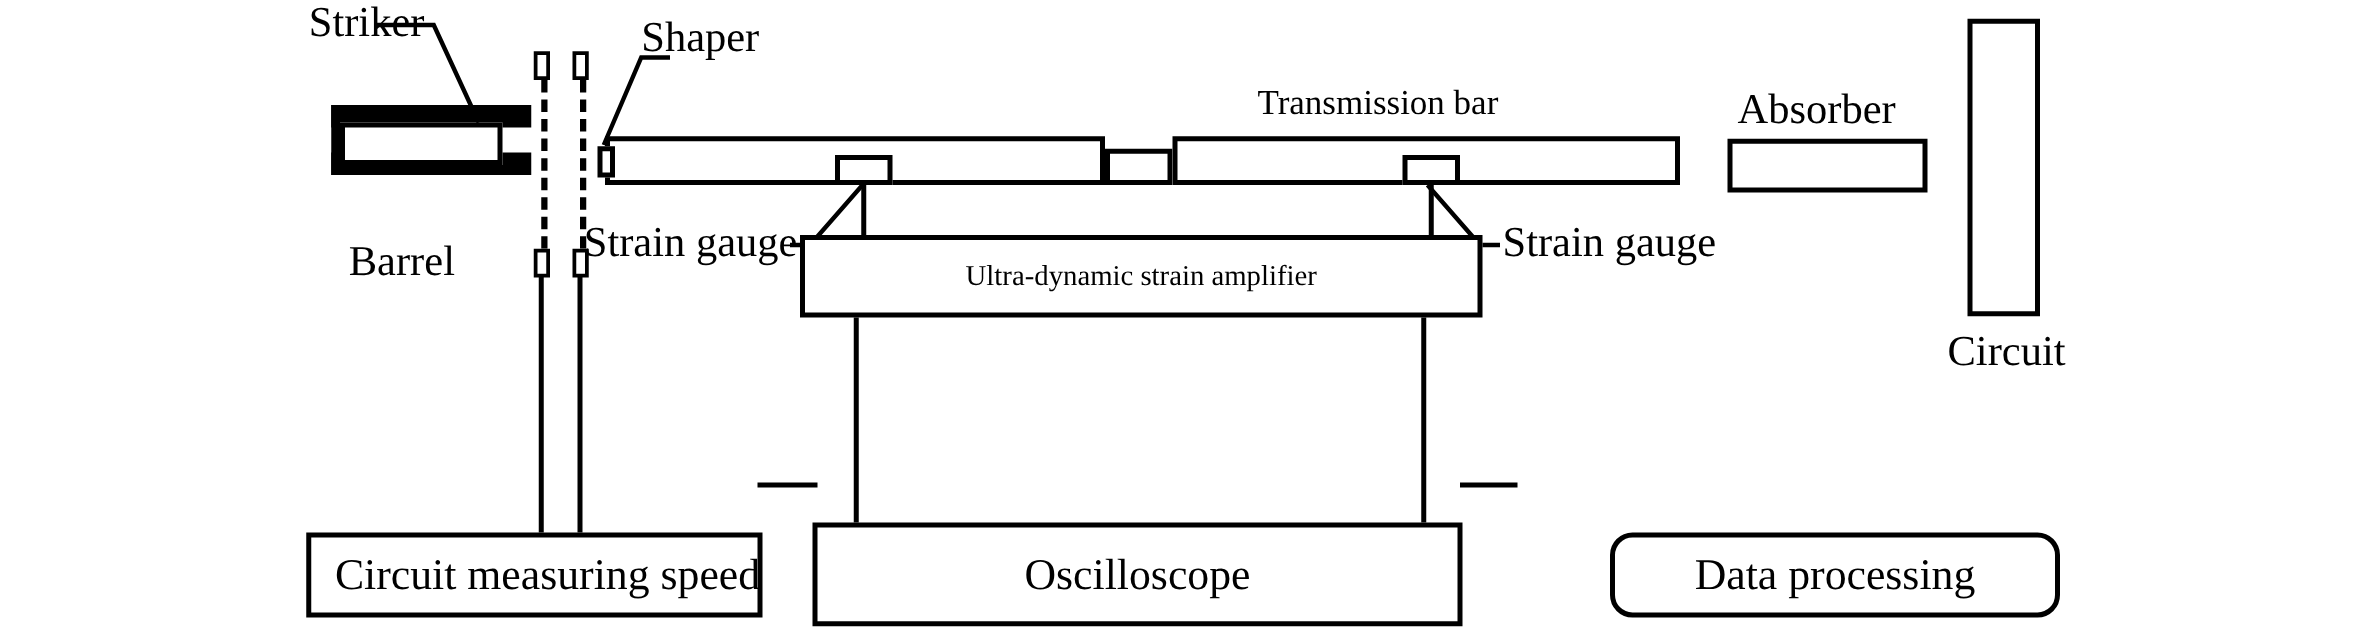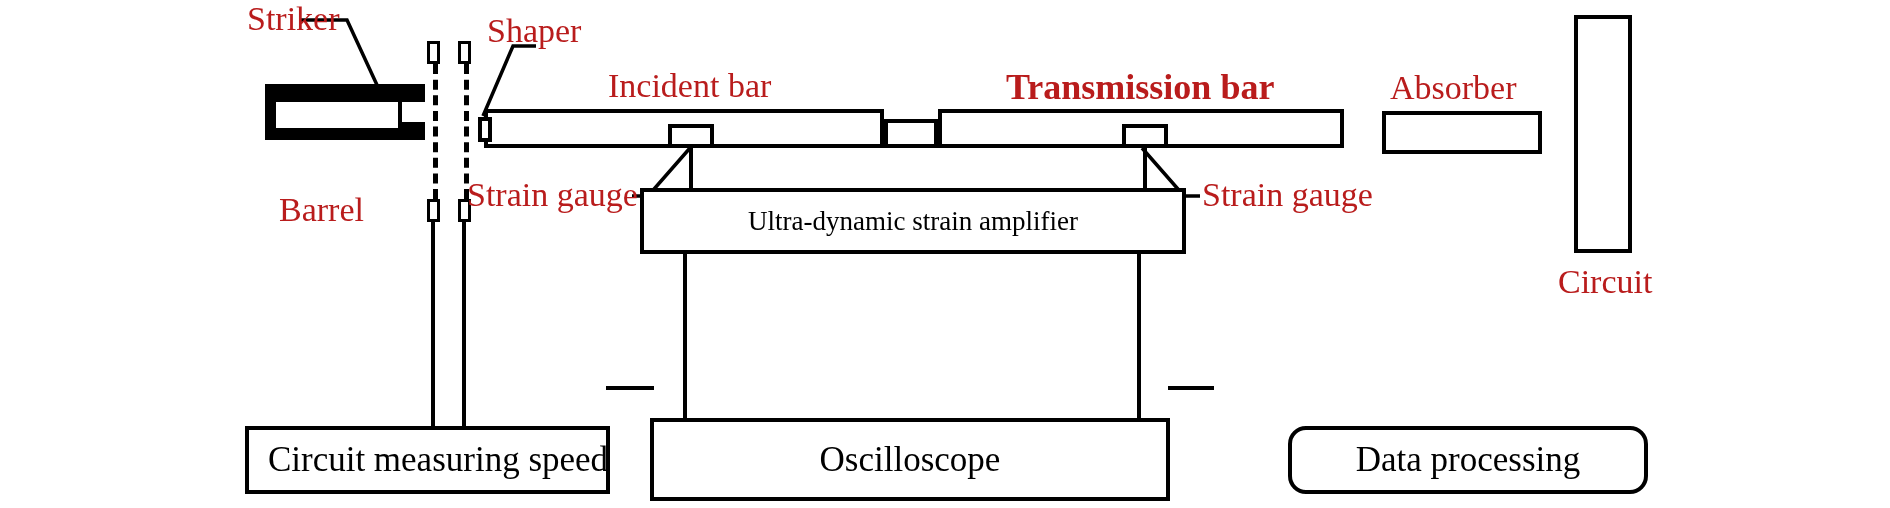"Striker" .label { color: #b91c1c -> #000000 }
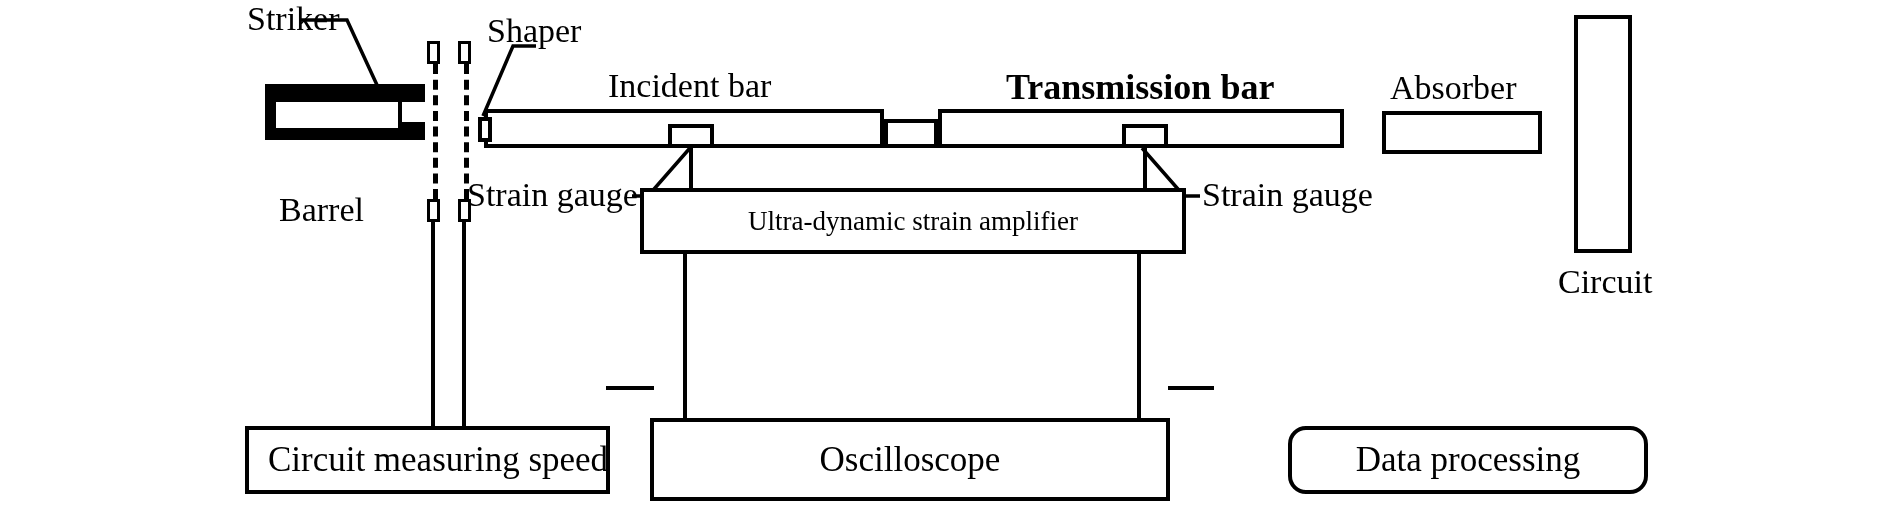"Shaper" div.label { left: 487px -> 513px }
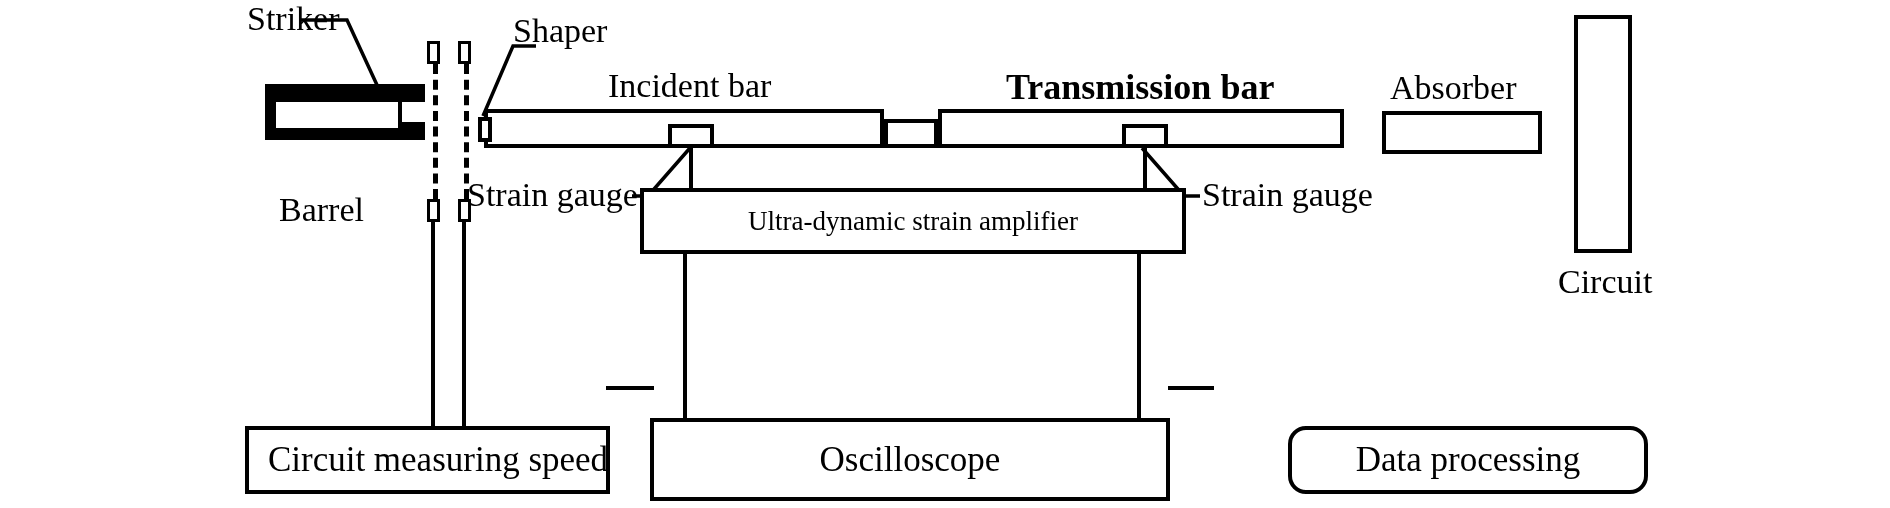"Incident bar" div.label { html: <div>Incident bar</div> -> none }
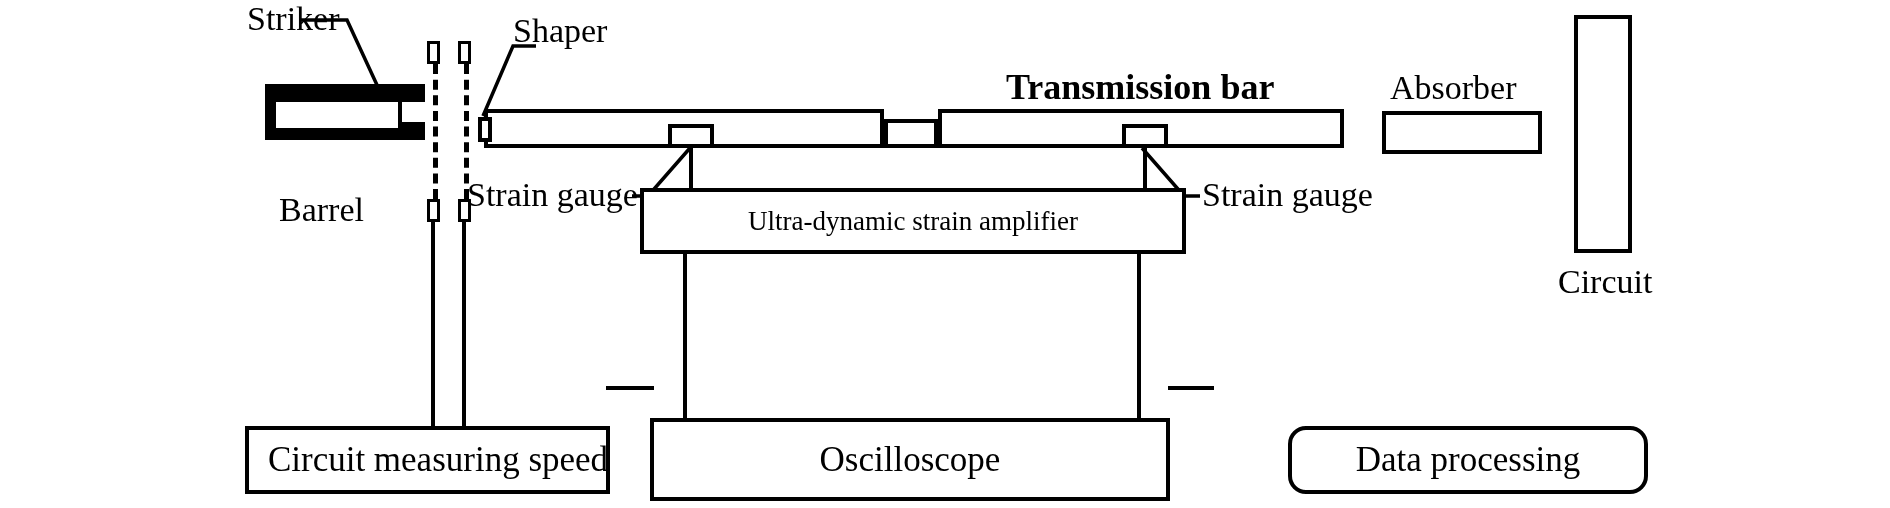"Transmission bar" div.label { font-size: 36px -> 28px; font-weight: bold -> none }
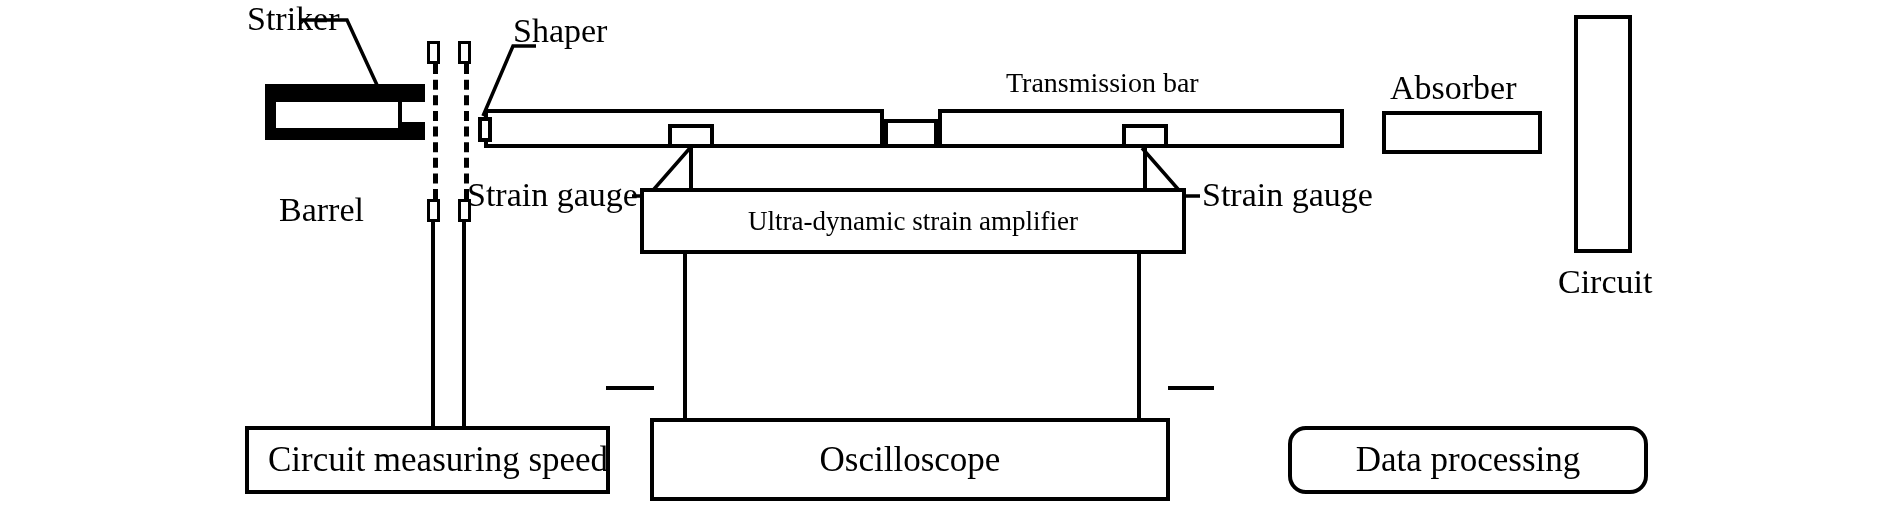"Ultra-dynamic strain amplifier" div.boxlabel { font-size: 27px -> 23px }
